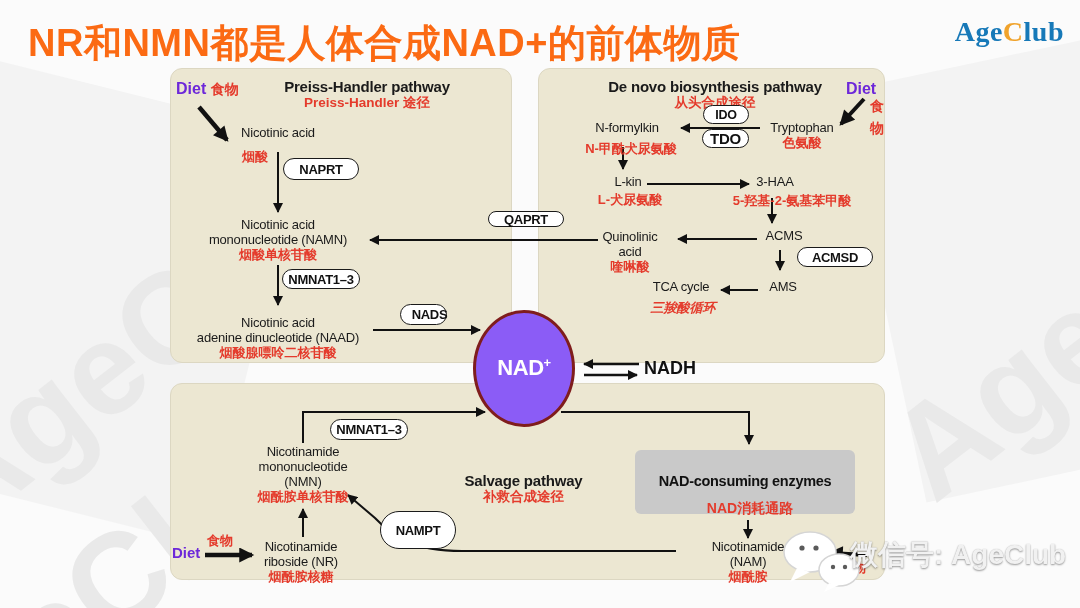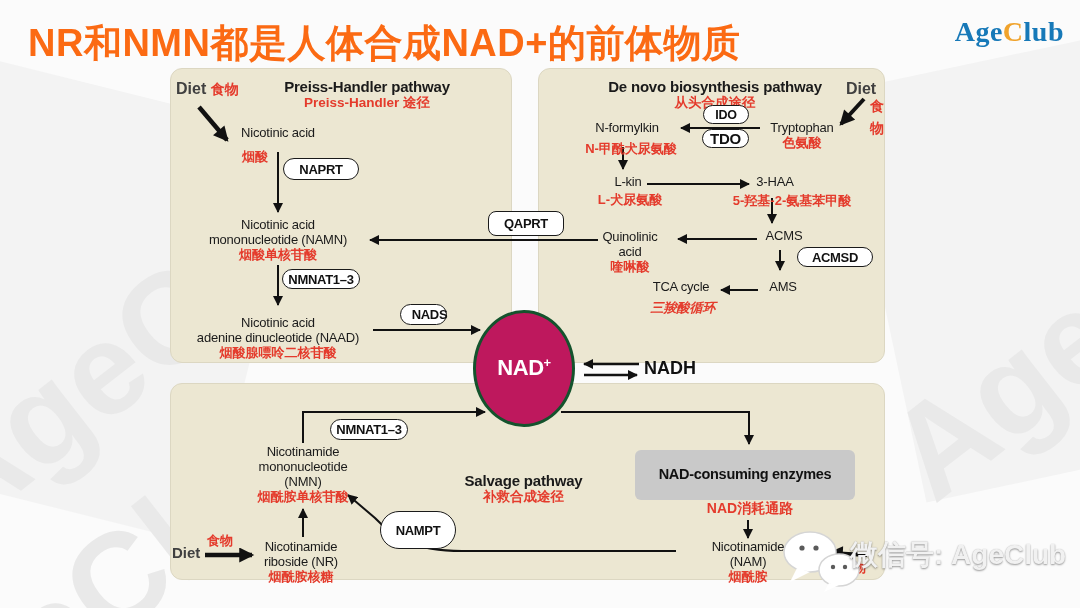"Diet" .bold-en { color: #404040 -> #6d28d9 }
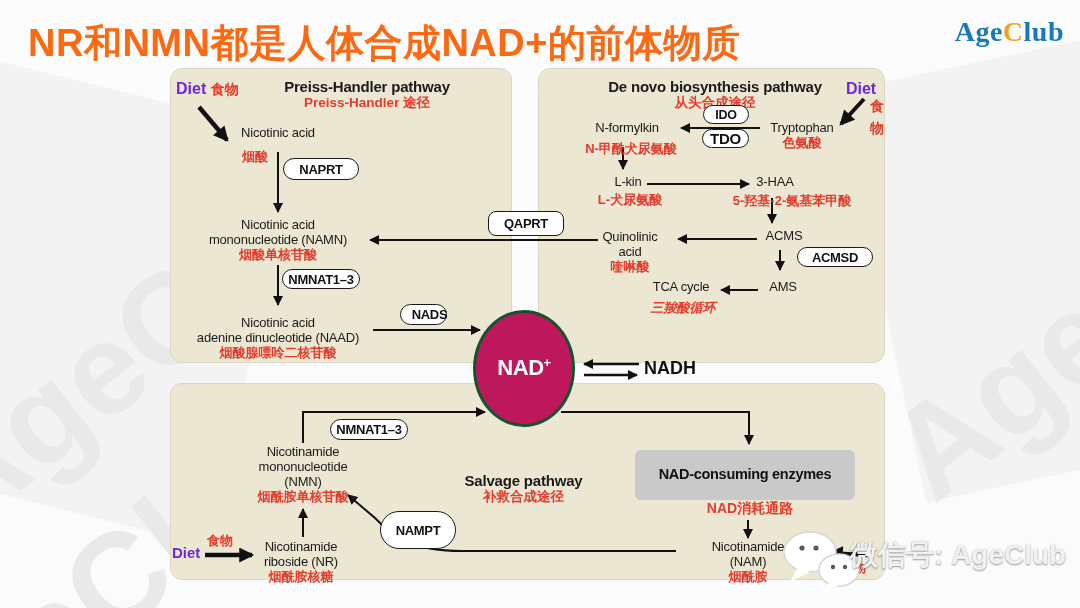"QAPRT" div.pill { height: 25px -> 16px }
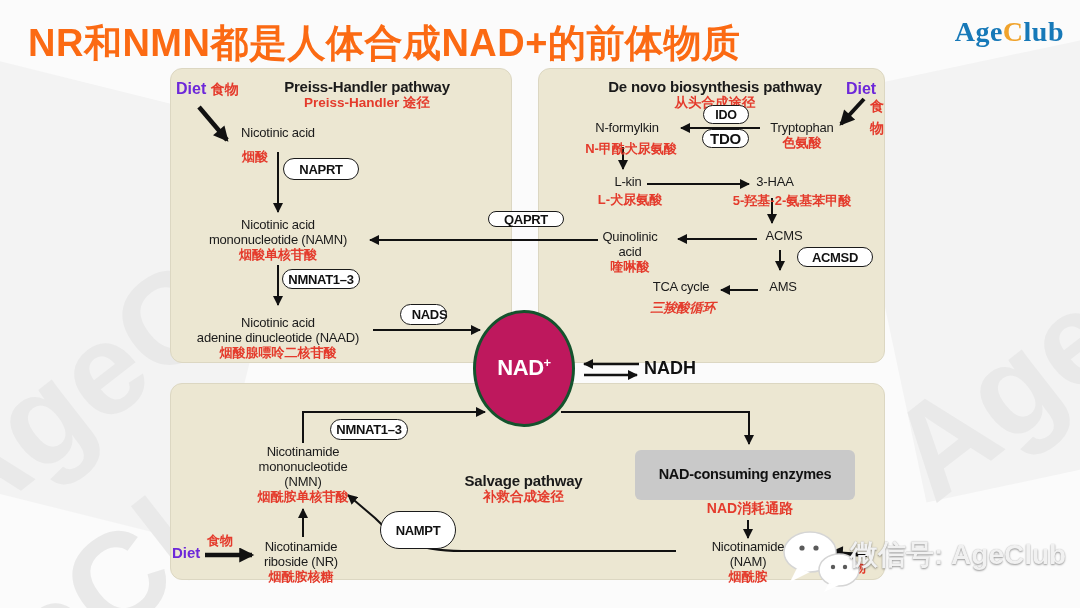"NAD+" .nad-circle { background: #be185d -> #8b5cf6; border: 3px solid #14532d -> 3px solid #7f1d1d }
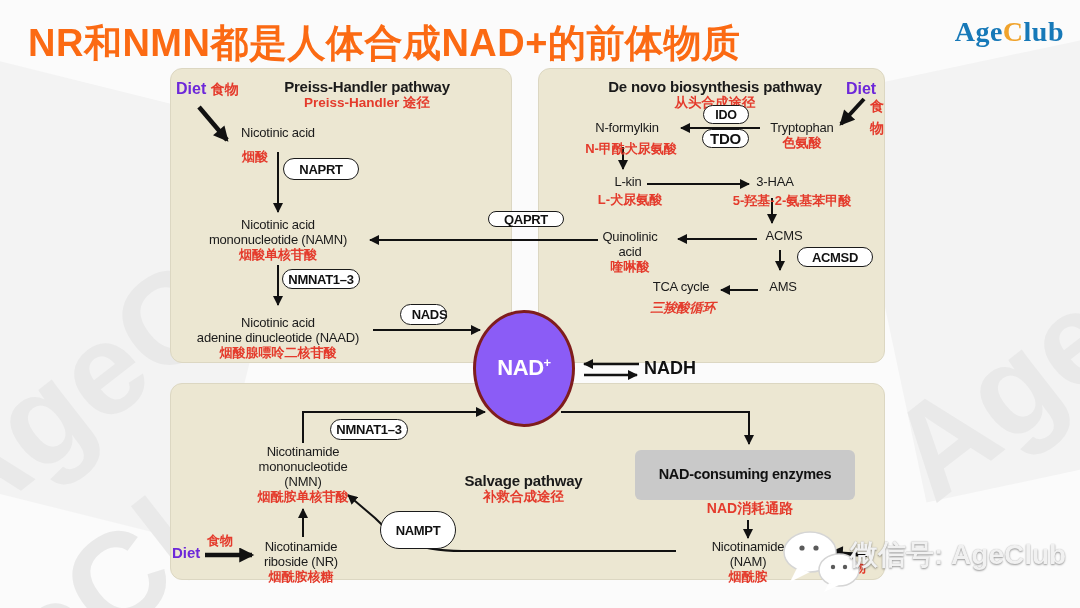"NAD-consuming enzymes" .graybox { height: 50px -> 64px }
